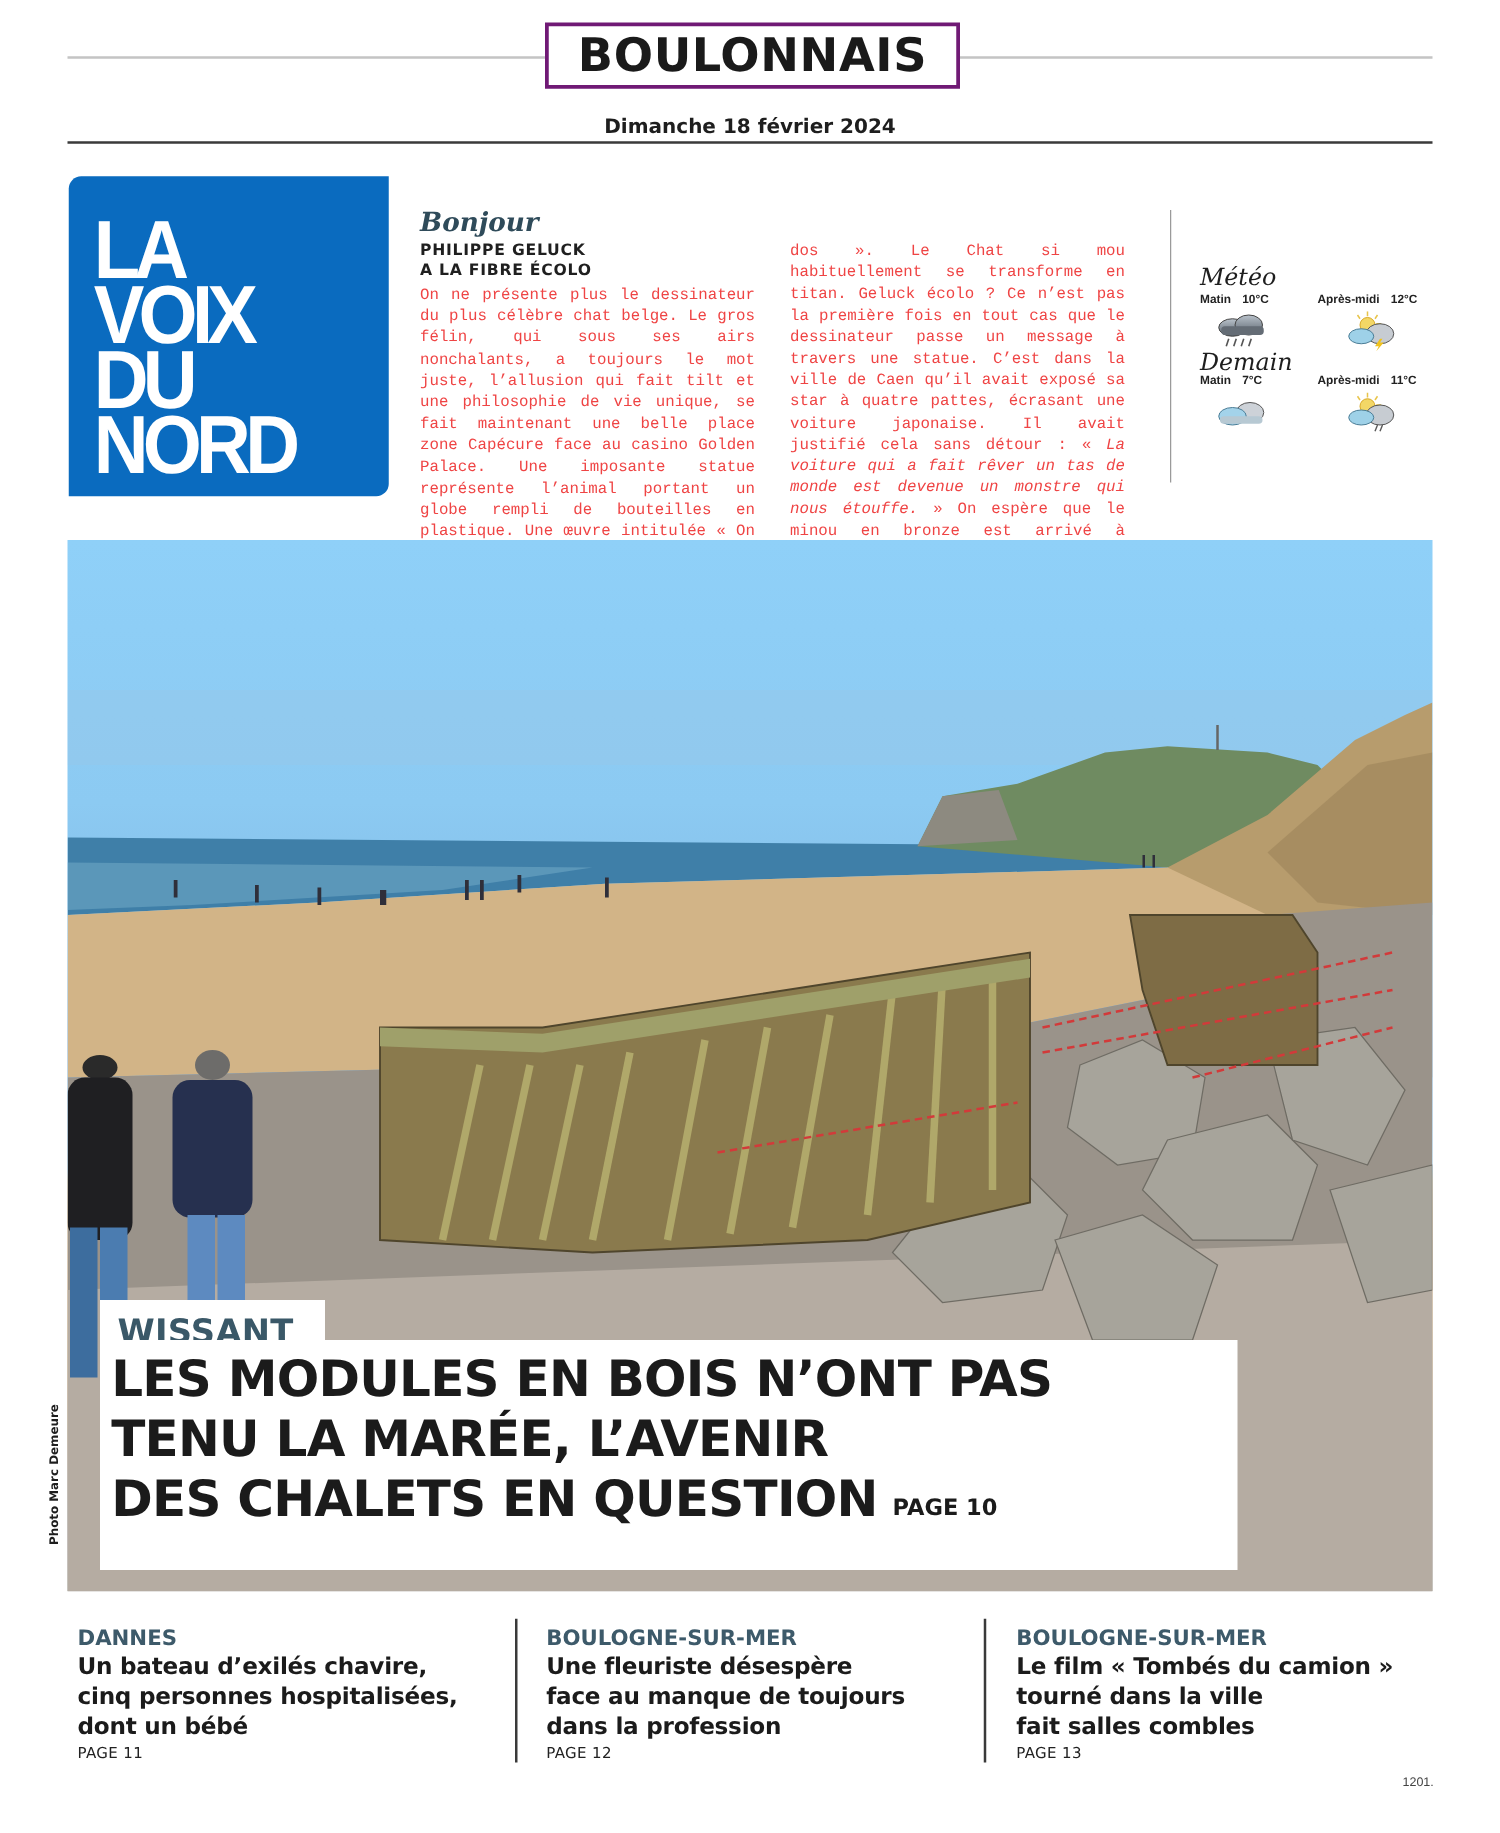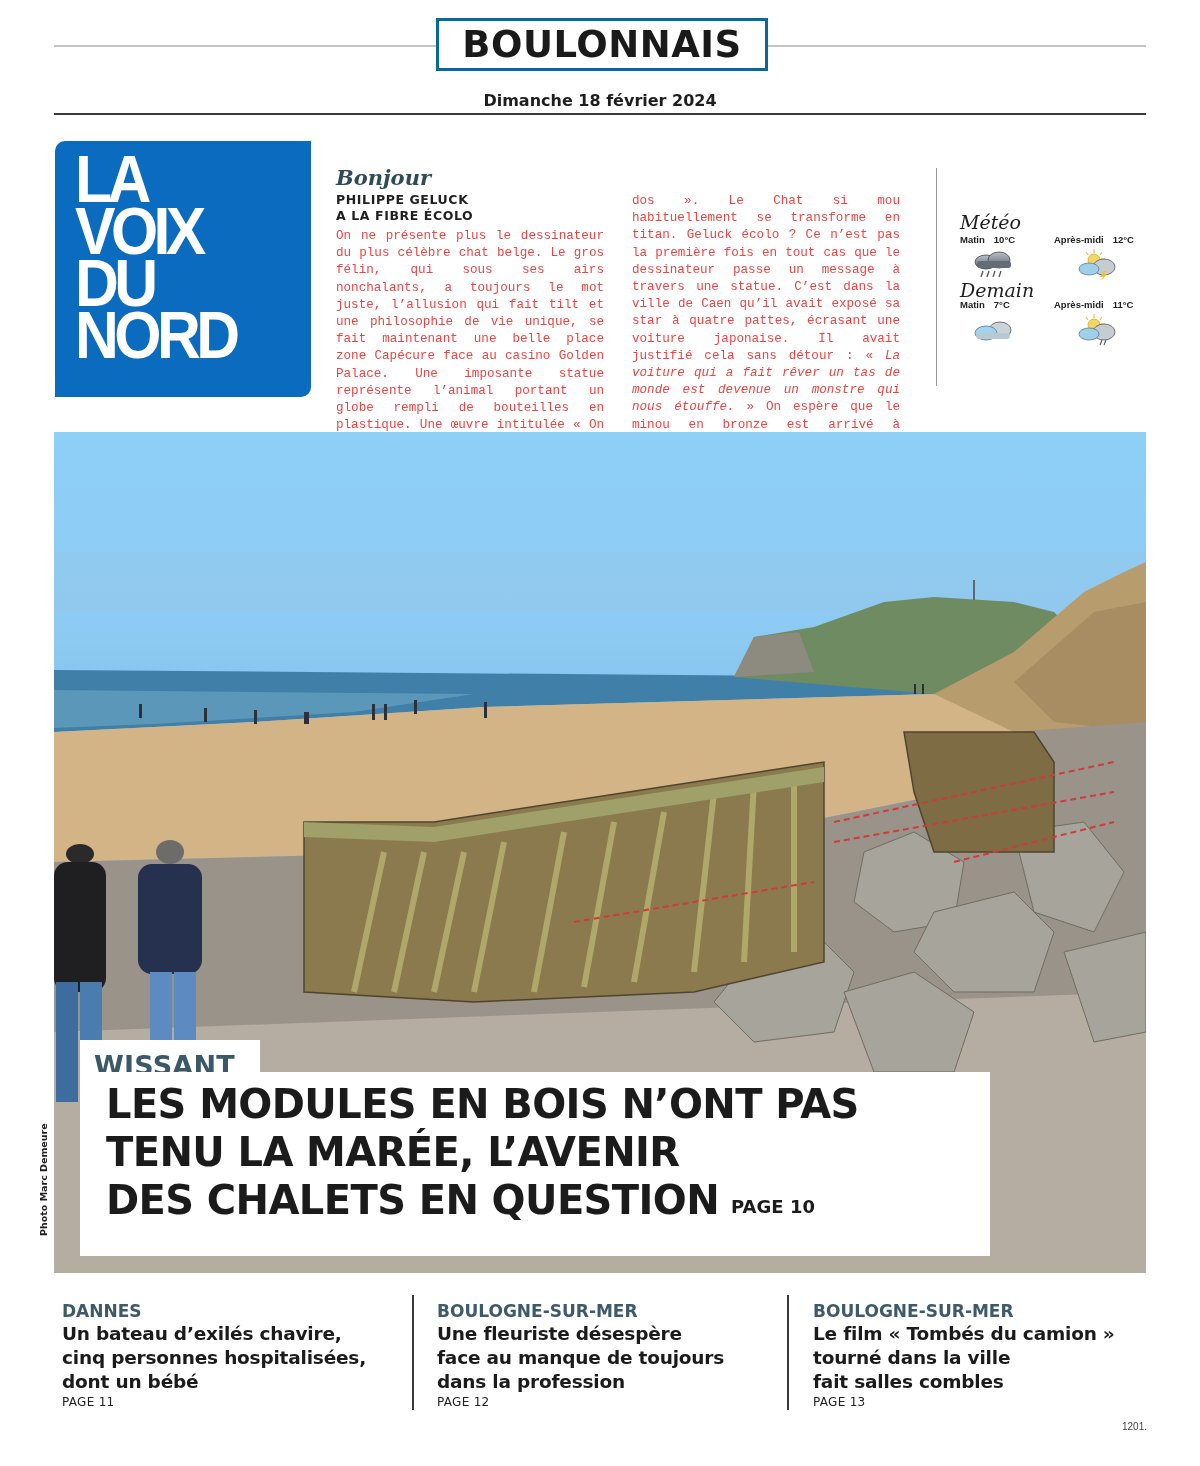"BOULONNAIS" .section-box { border: 3px solid #0369a1 -> 3px solid #701a75 }
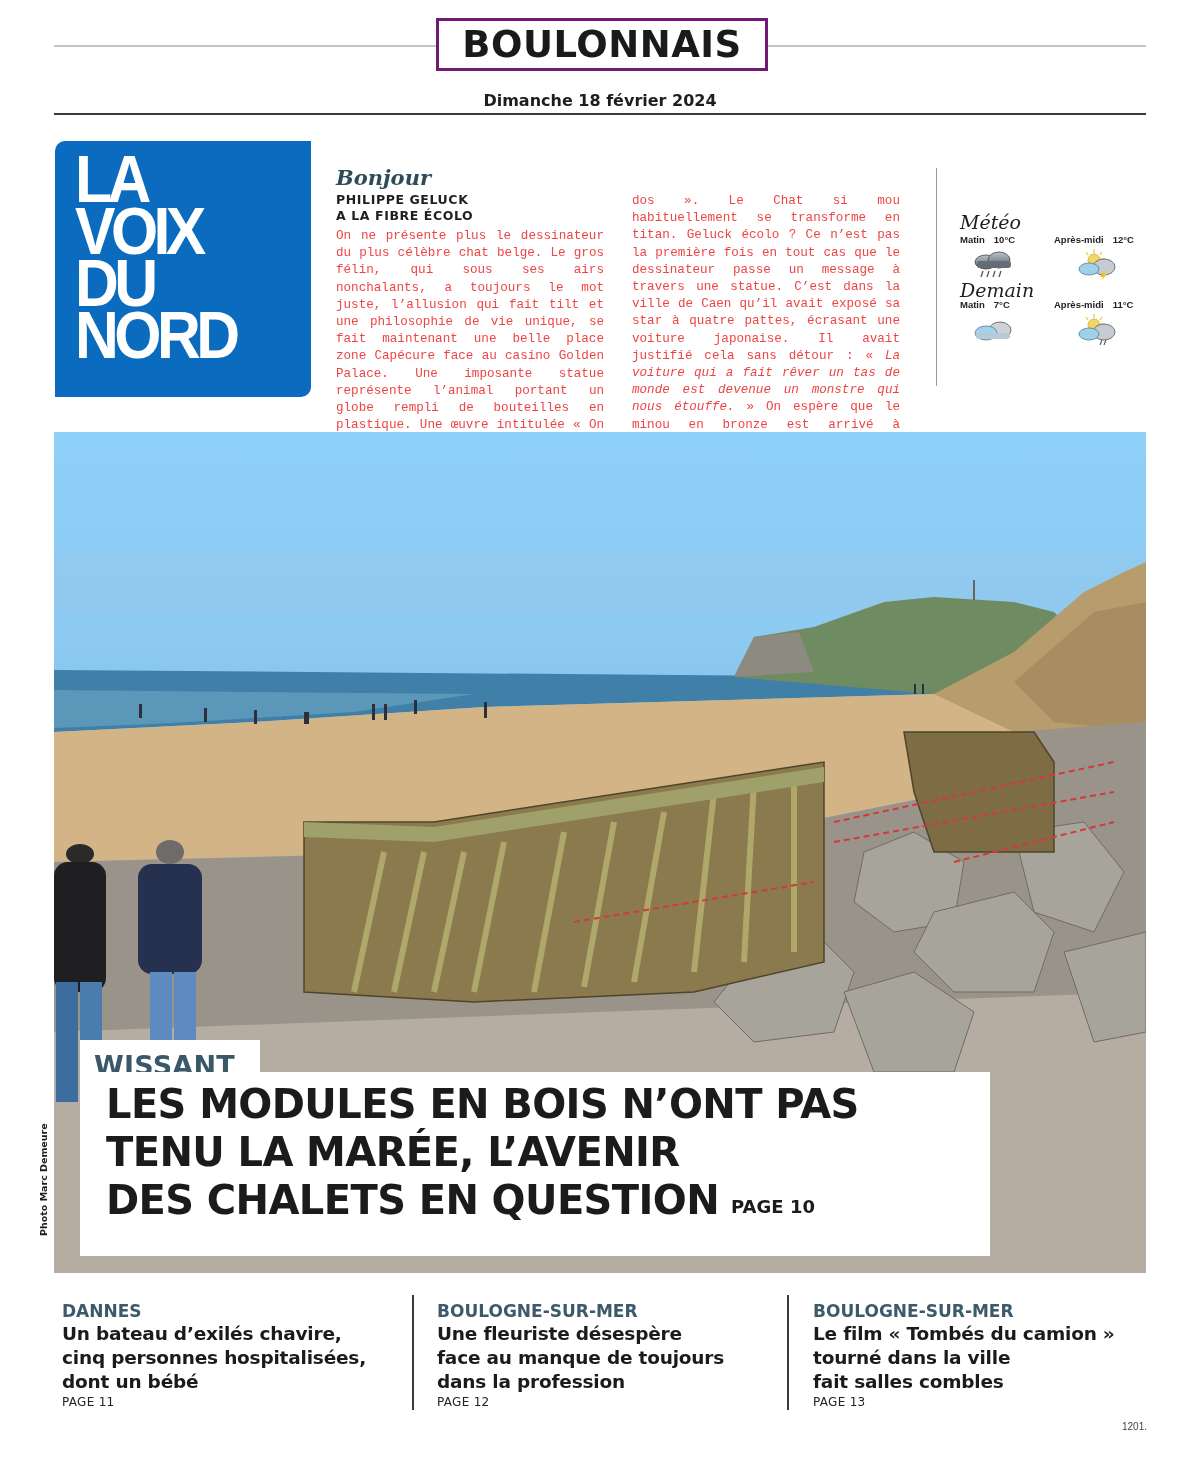"LA" .logo { padding: 12px 0 0 20px -> 32px 0 0 20px }
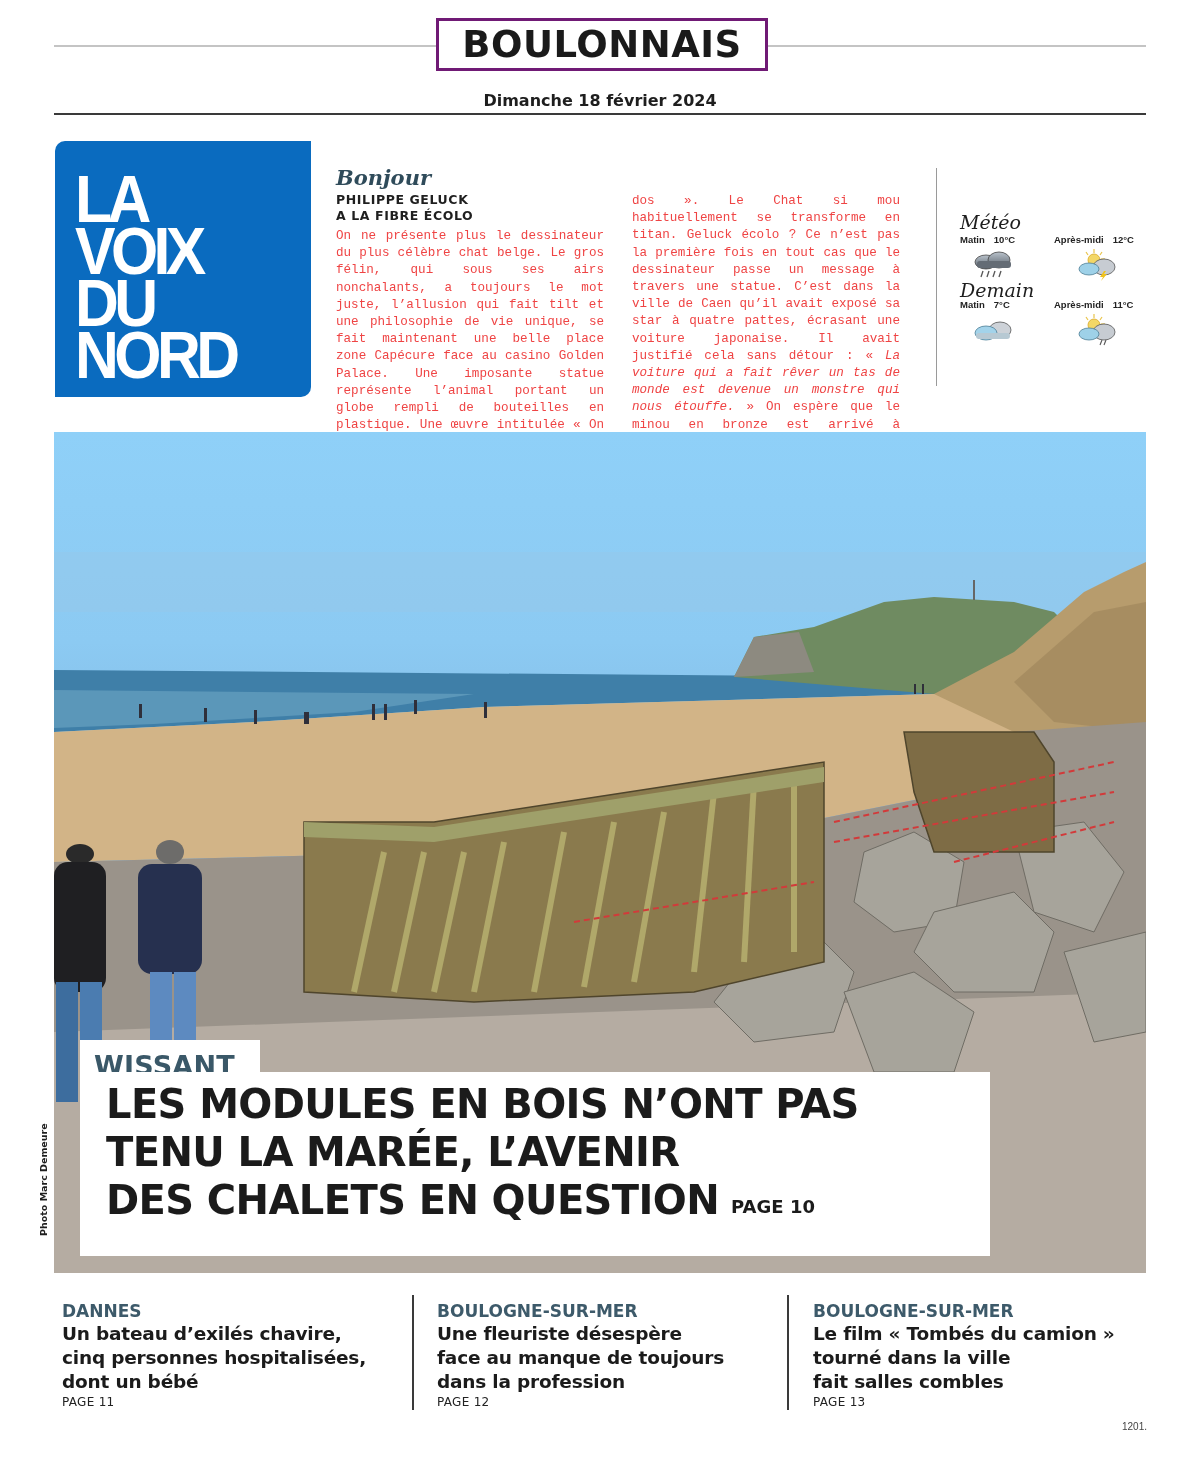"LES MODULES EN BOIS N’ONT" .headline-box { padding: 8px 0 0 26px -> 8px 0 0 9px }
